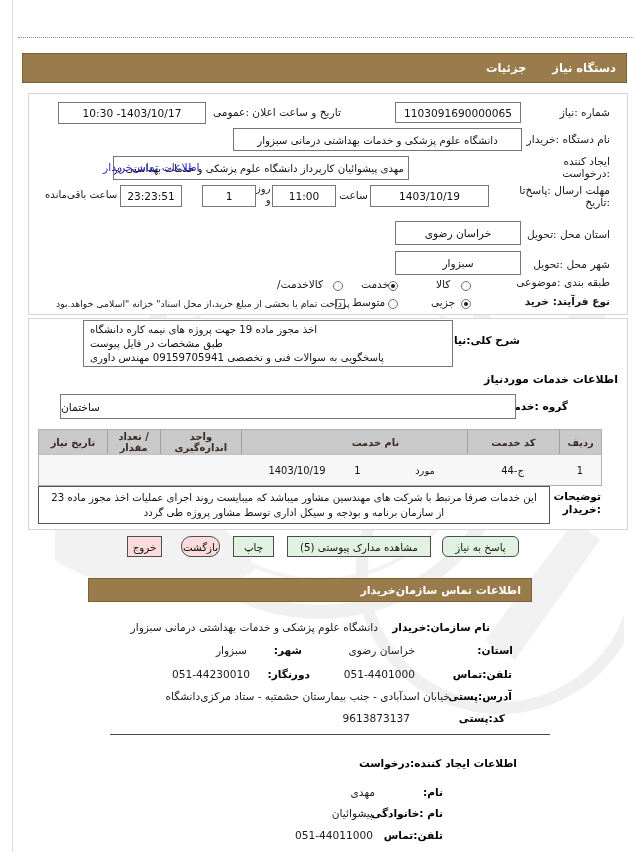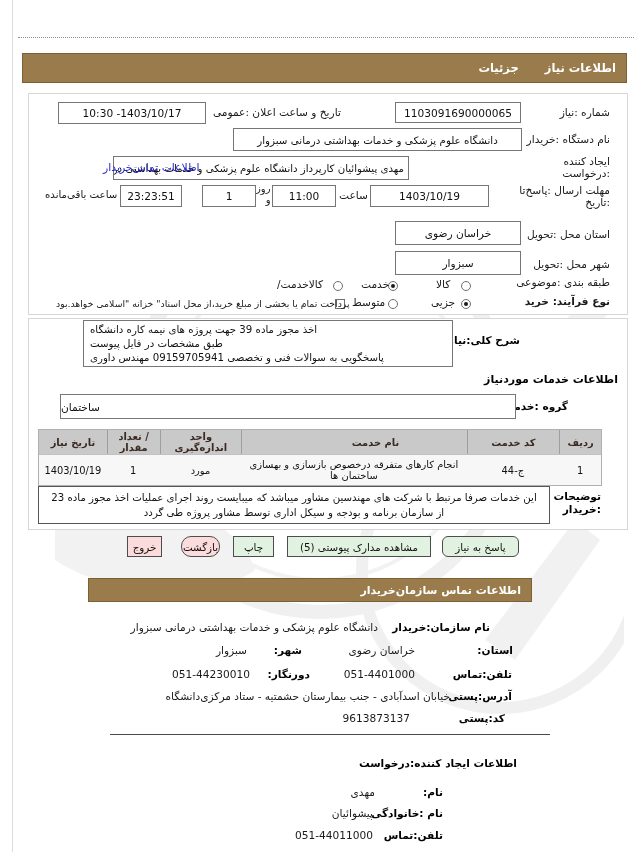"اطلاعات نیاز" span { text: اطلاعات -> دستگاه }
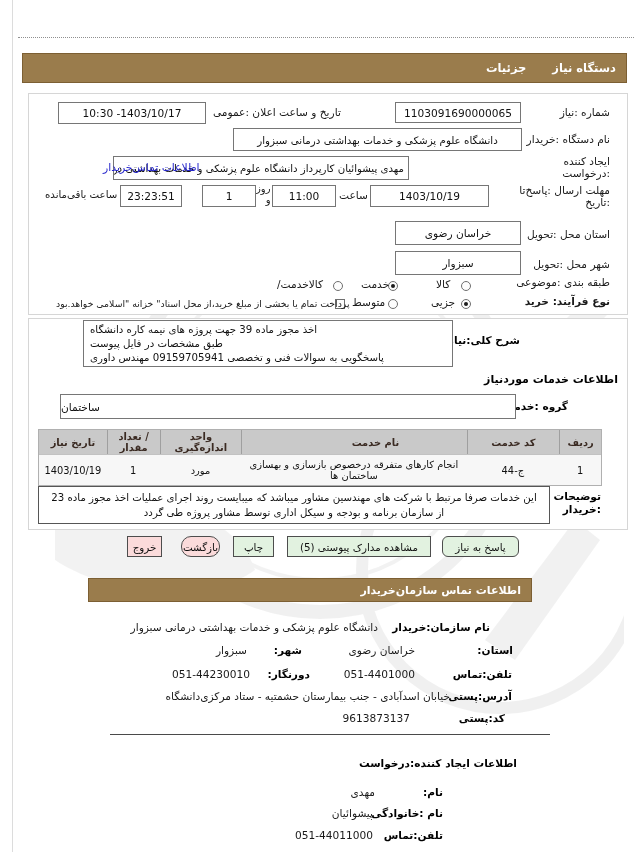"اخذ مجوز ماده 39 جهت" span { text: 39 -> 19 }
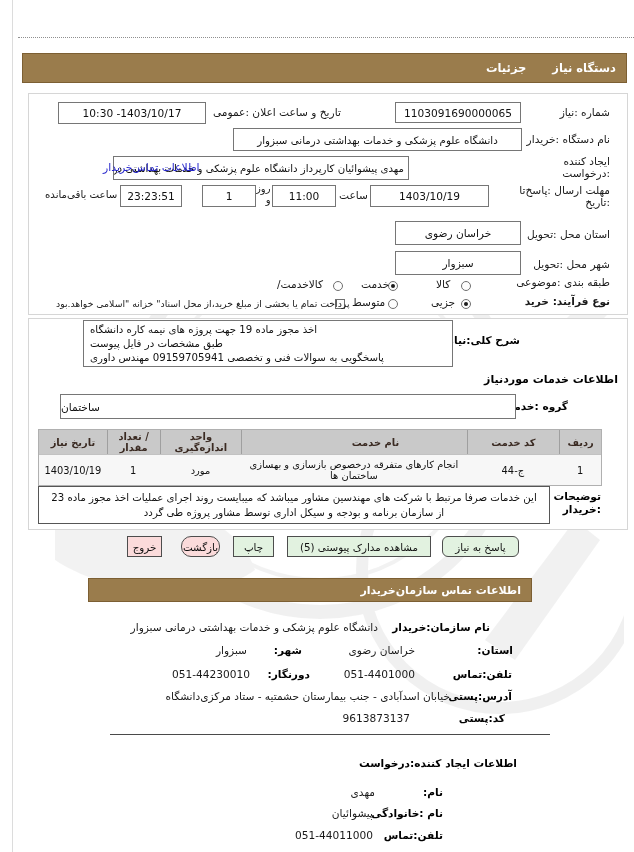"انجام کارهای متفرقه درخصوص بازسازی" div.td { html: <div>انجام کارهای متفرقه درخصوص بازسازی و بهسازی ساختمان ها</div> -> none }
